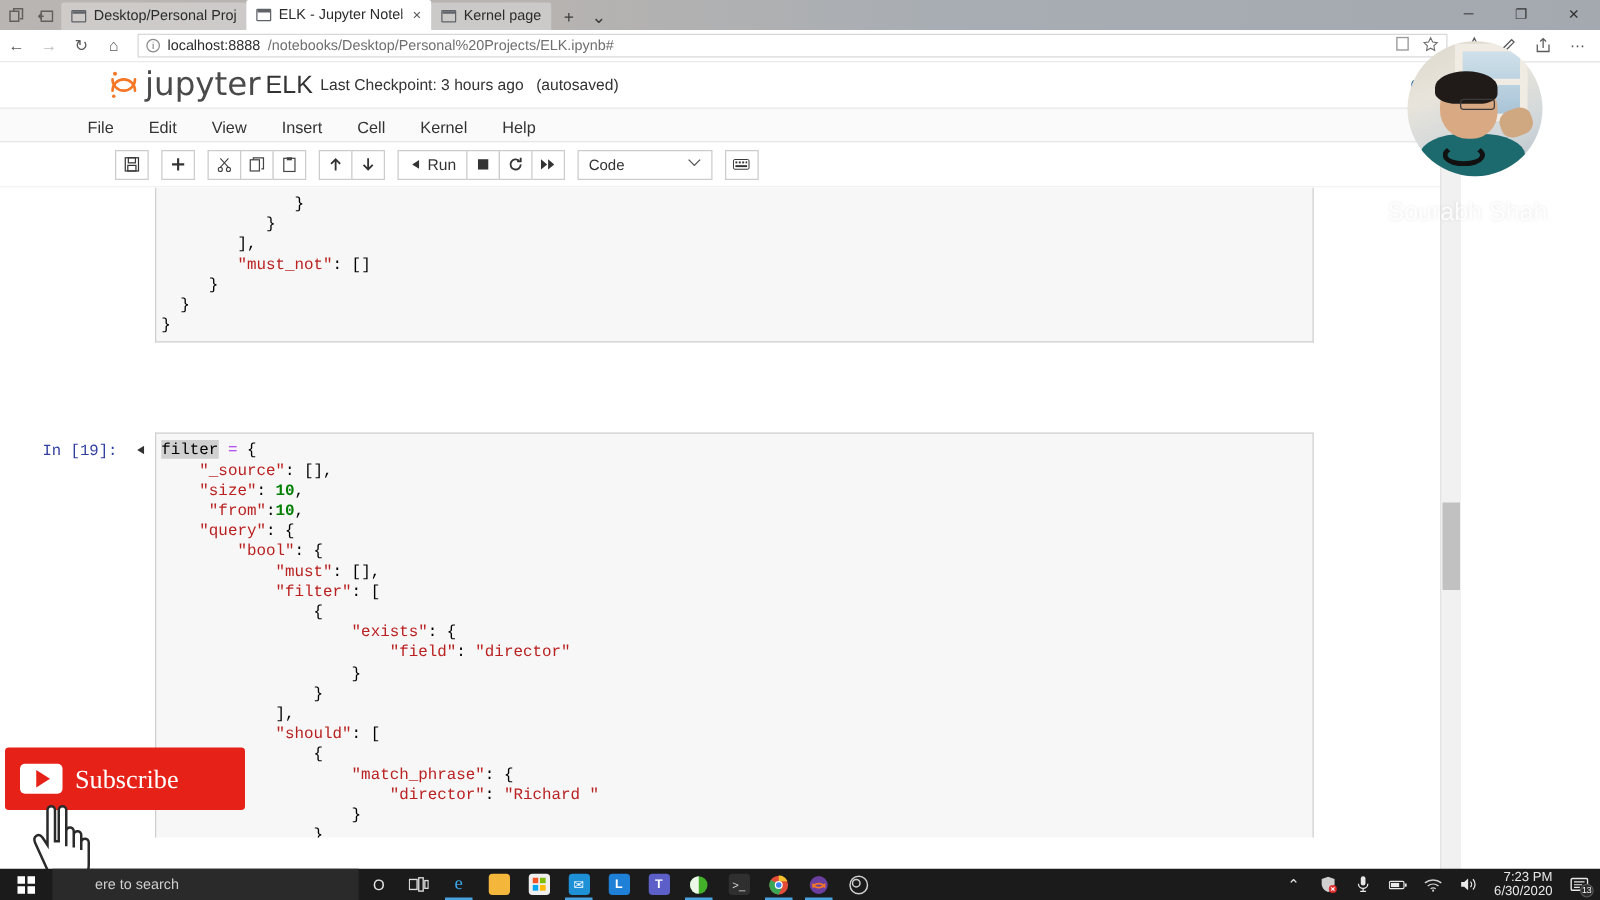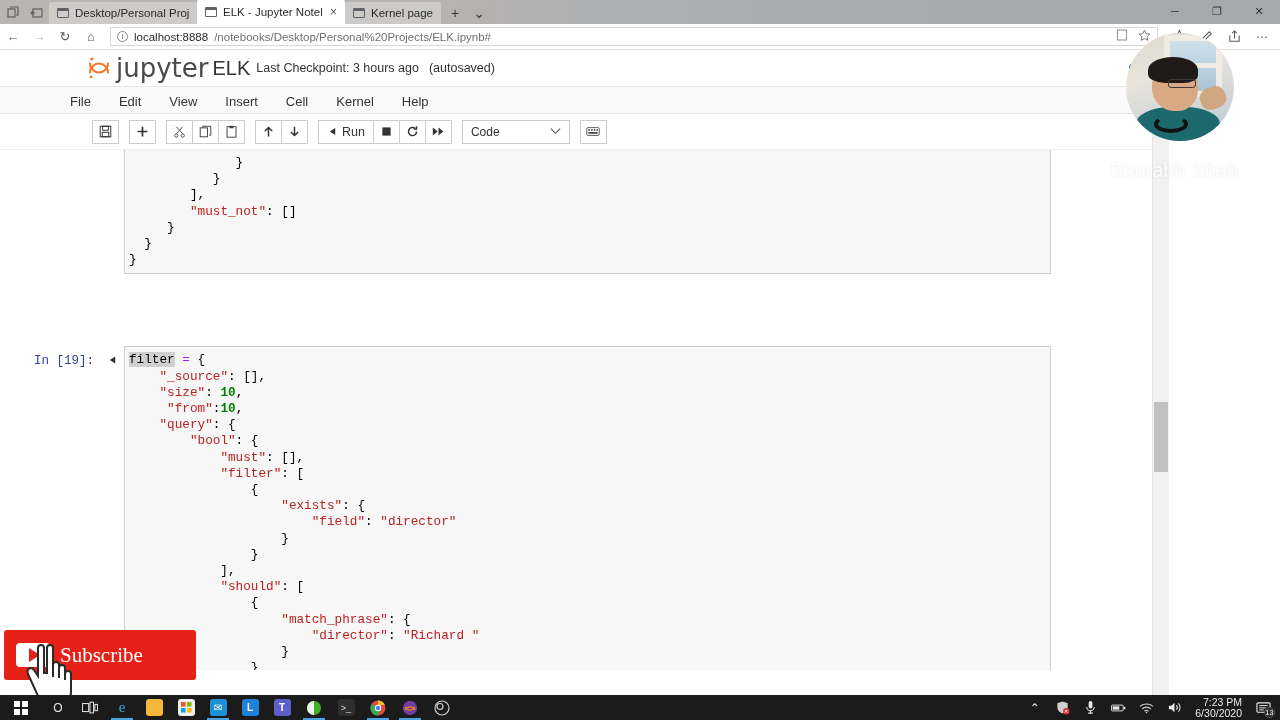"Subscribe" .subscribe { top: 630px -> 598px }
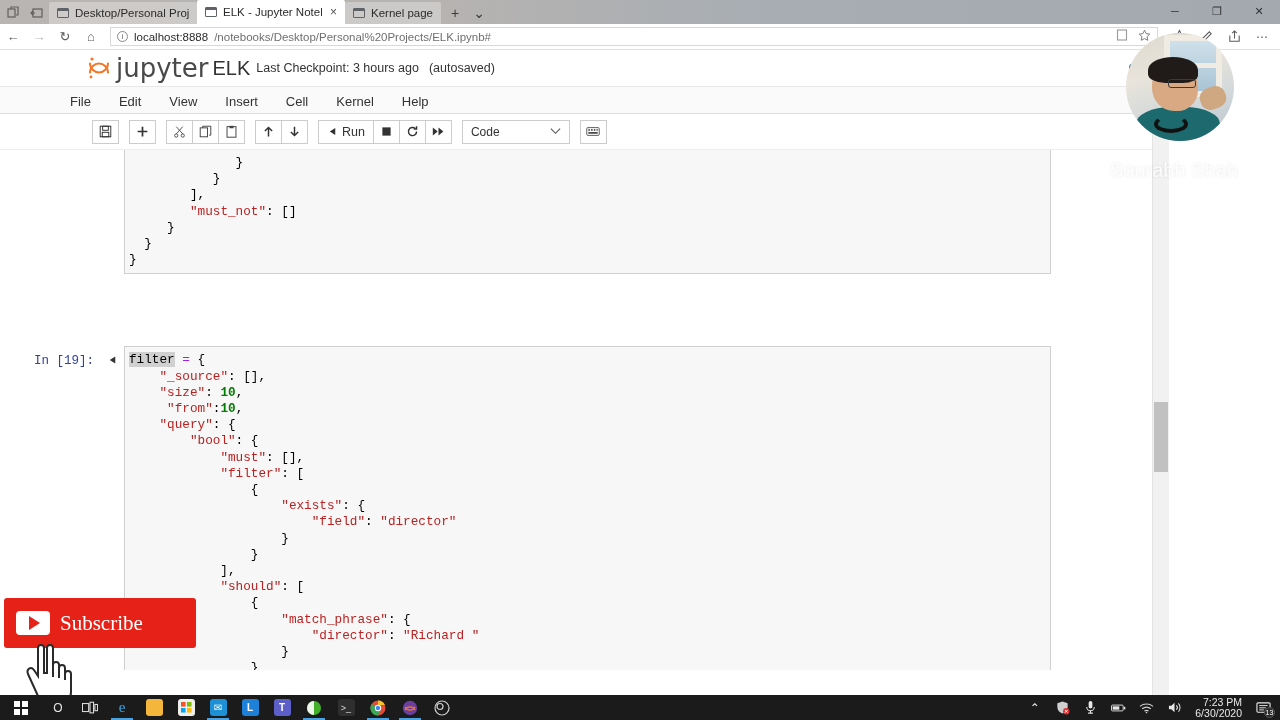"ere to search" div.searchbox { html: none -> <div> <span>ere to search</span> </div> }
